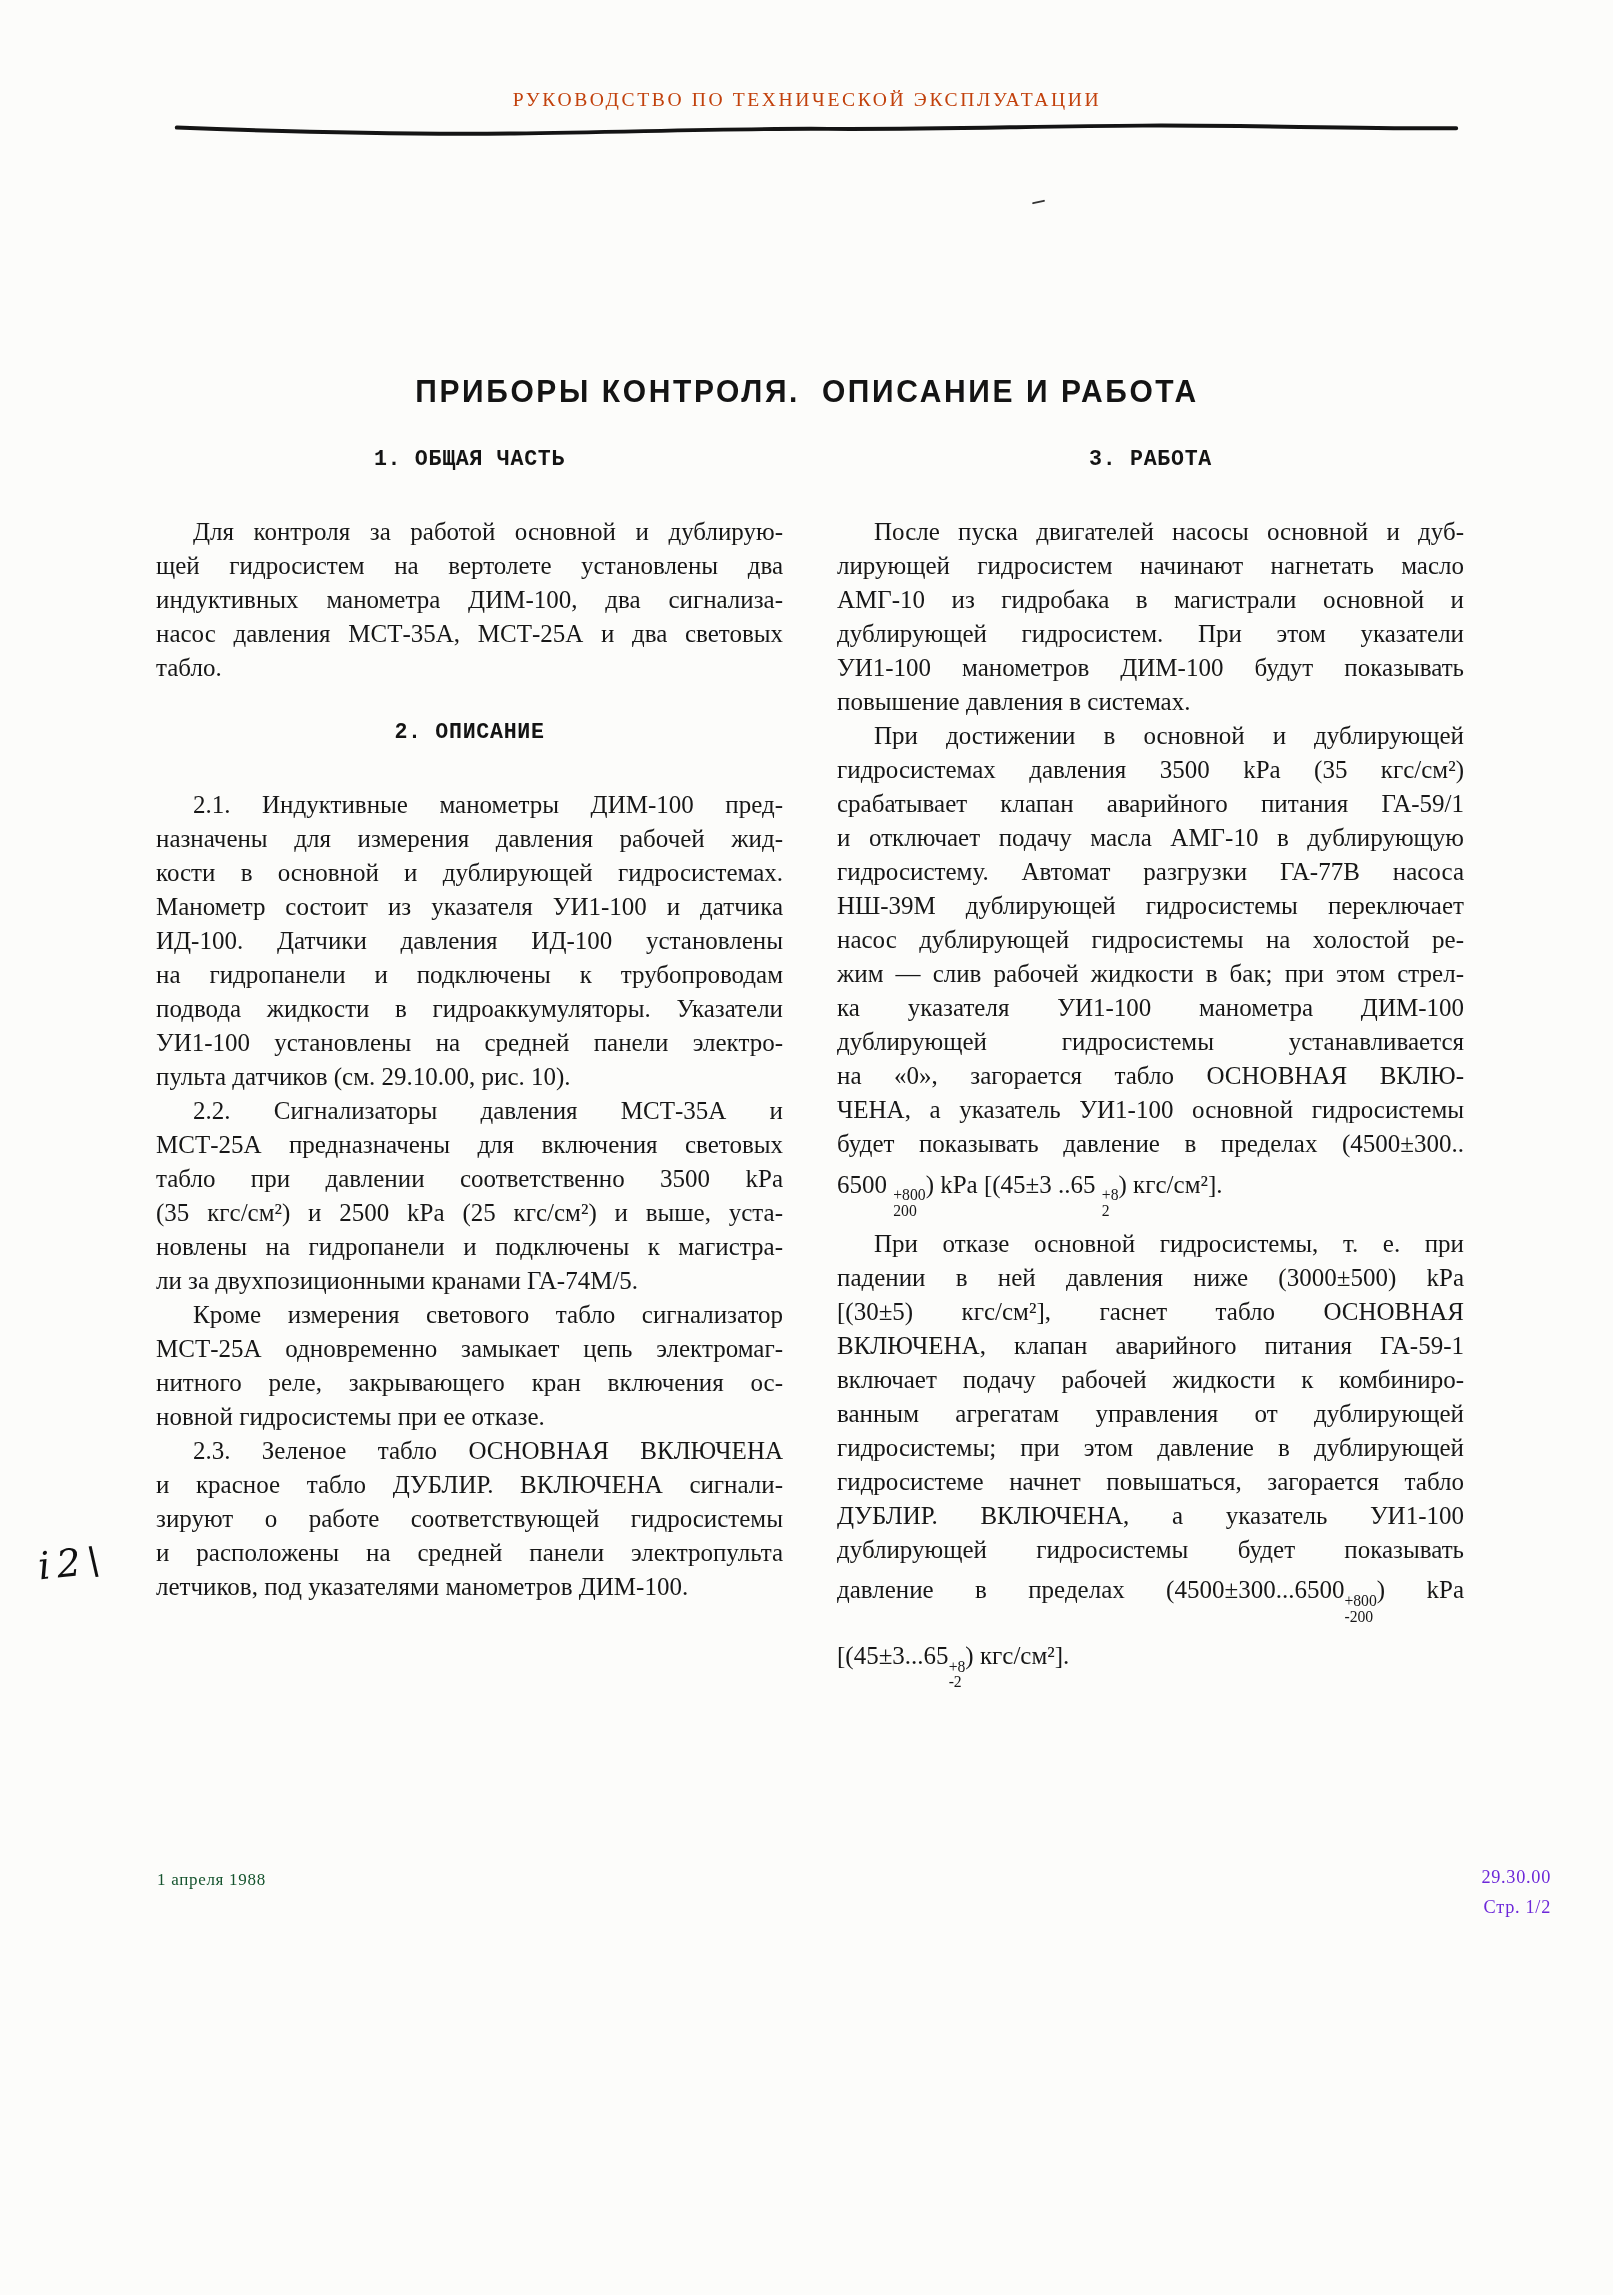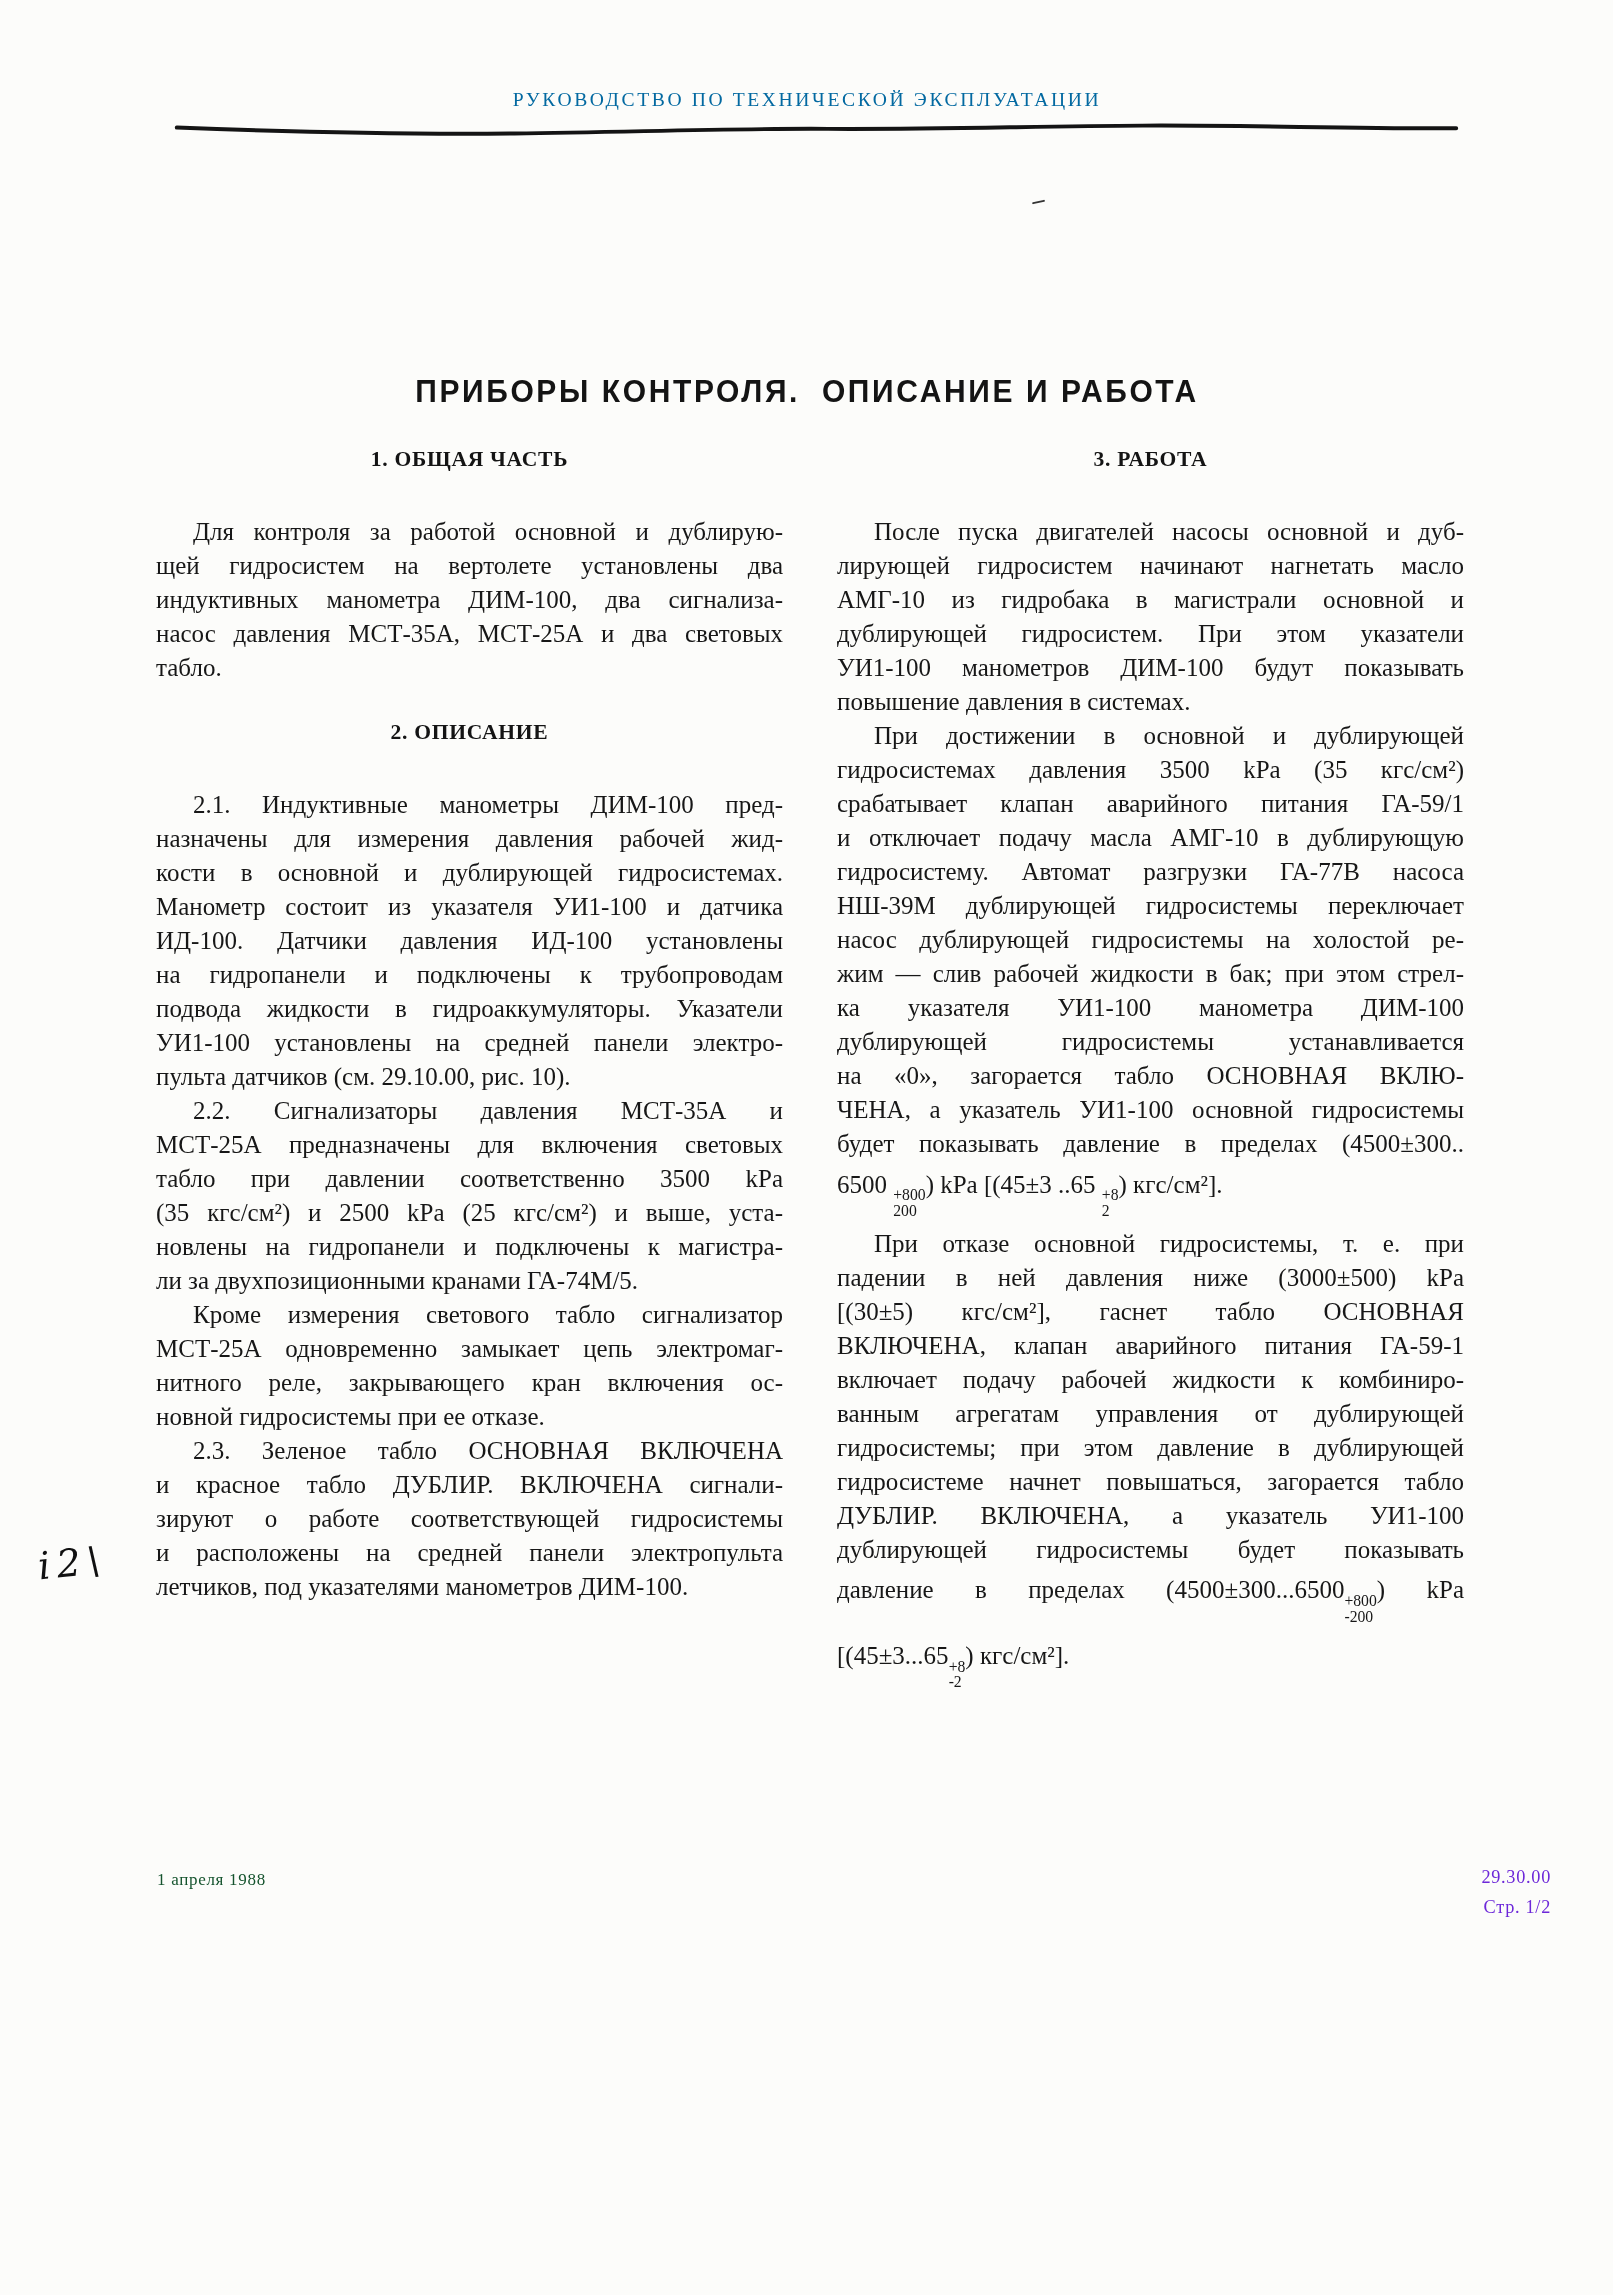"РУКОВОДСТВО ПО ТЕХНИЧЕСКОЙ ЭКСПЛУАТАЦИИ" .running-head { color: #0369a1 -> #c2410c }
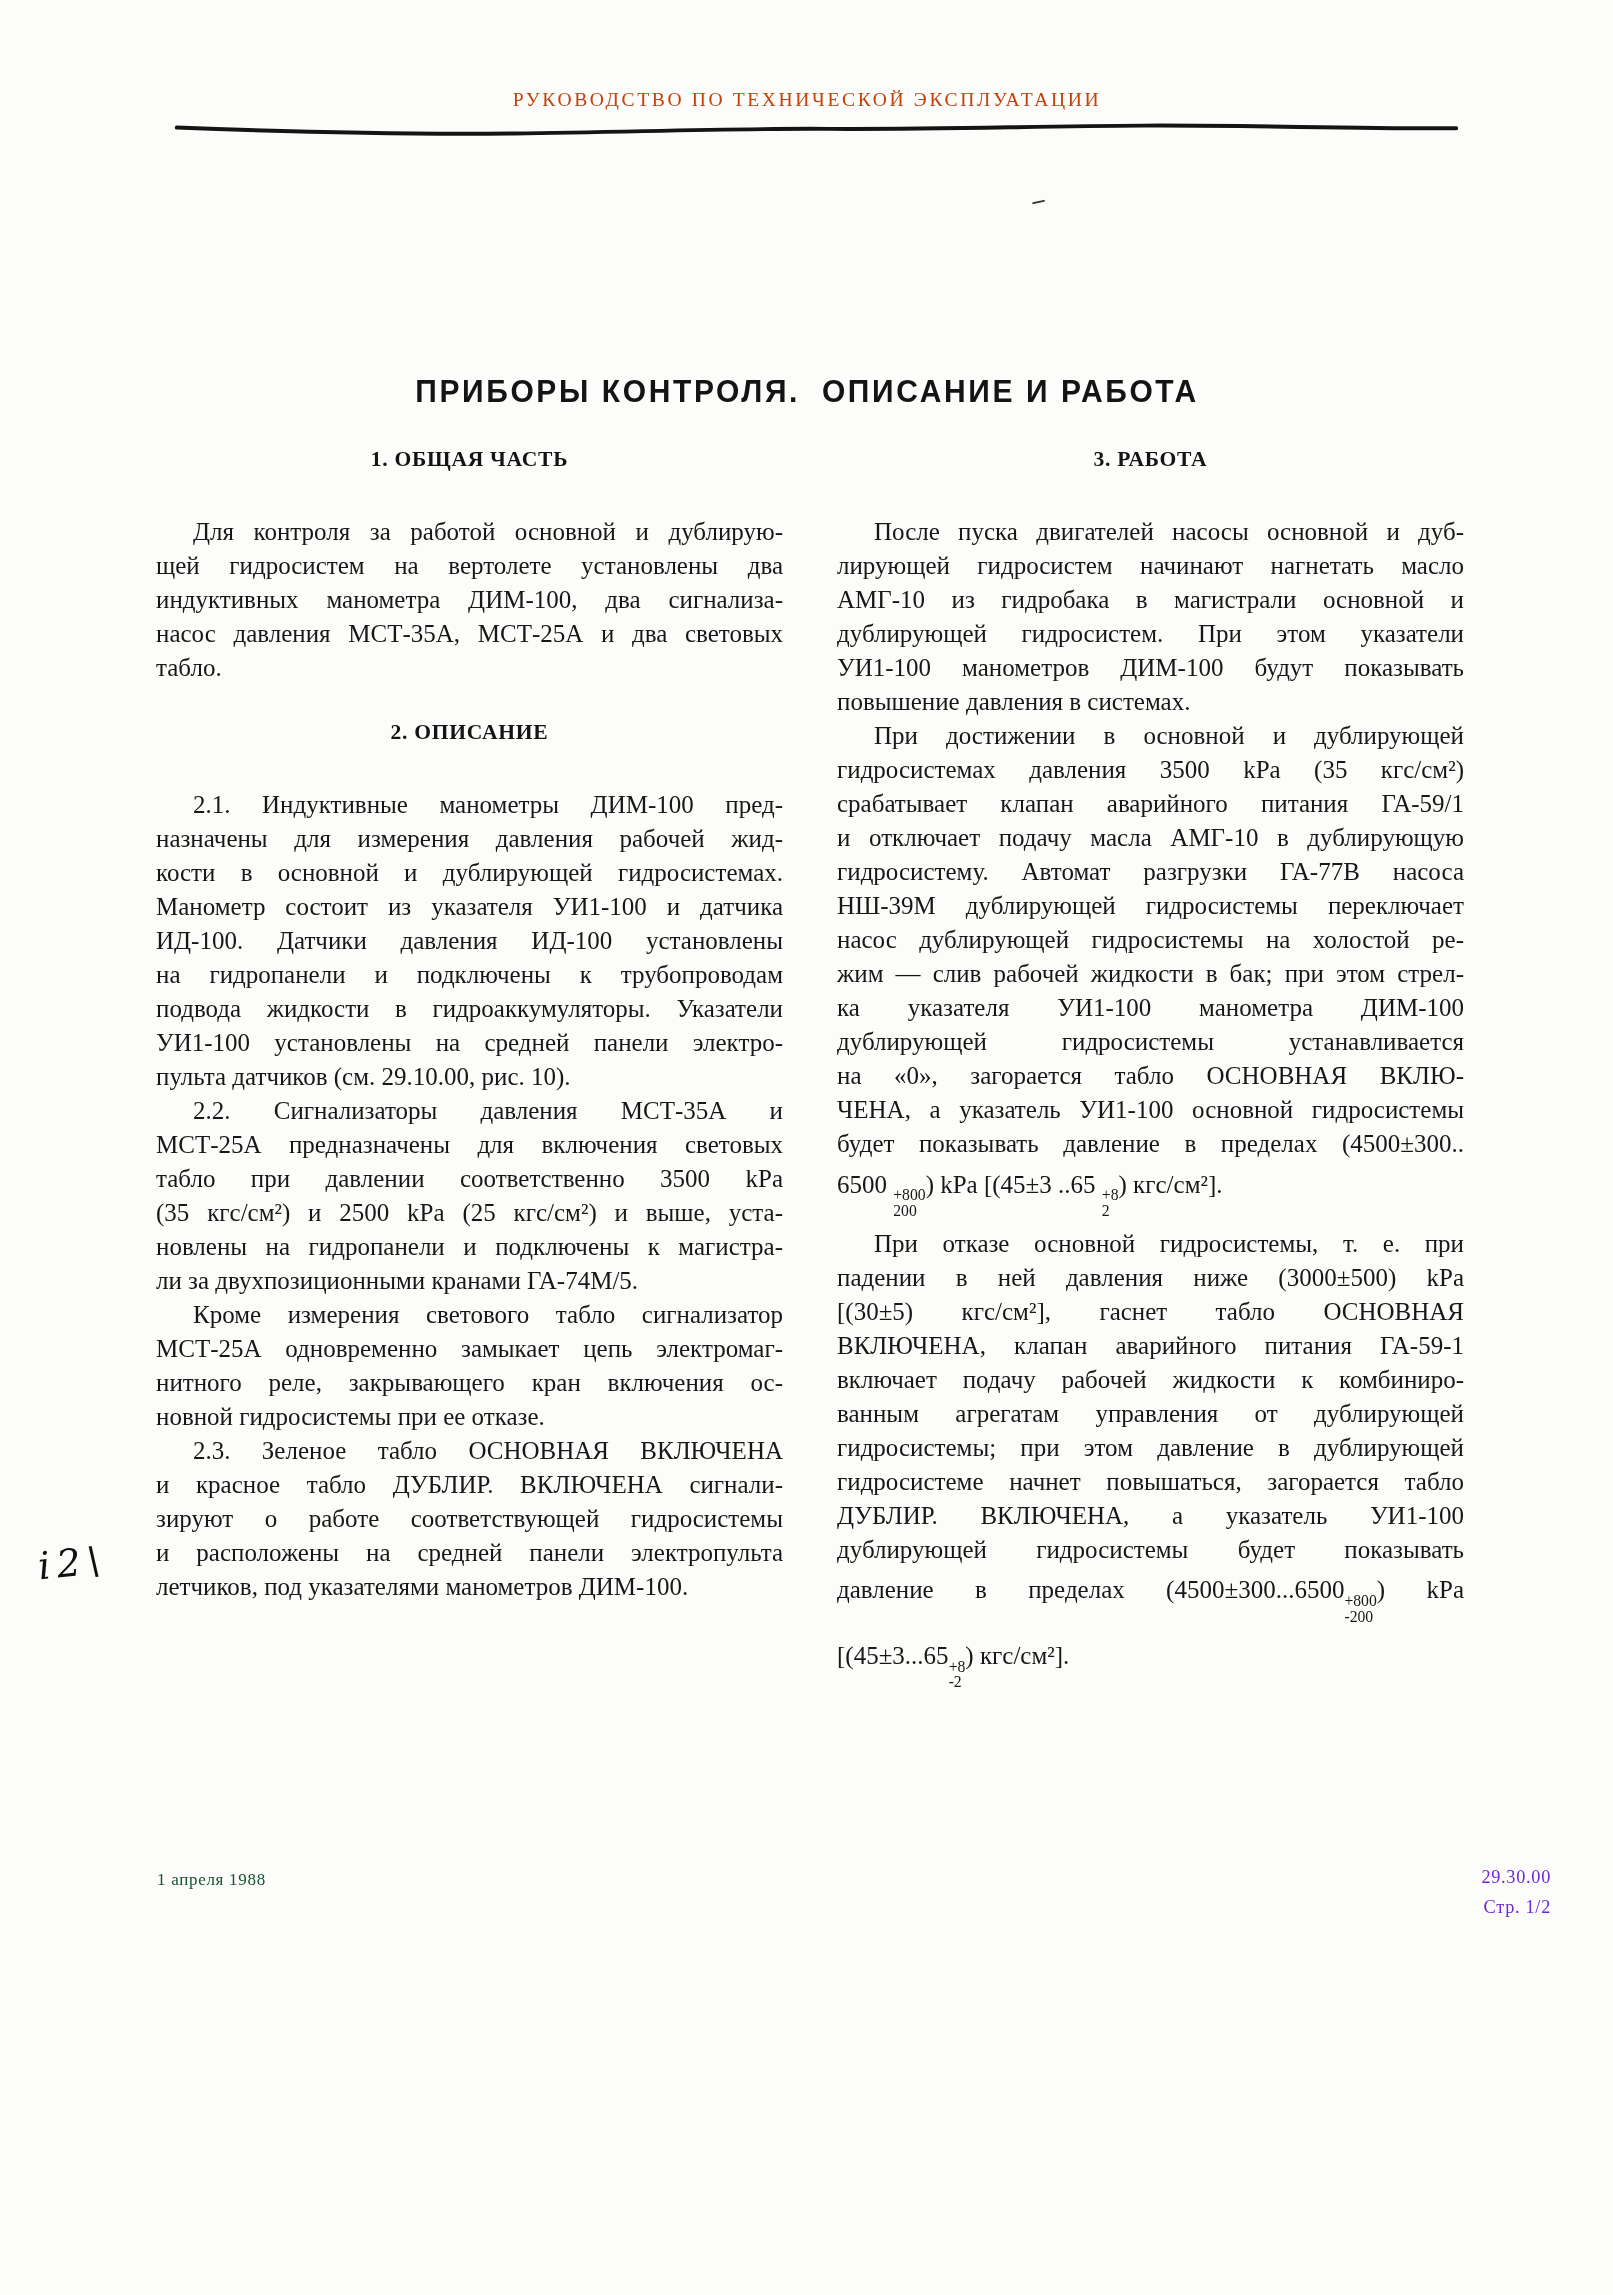"1. ОБЩАЯ ЧАСТЬ" .sec-heading { font-family: Liberation Serif, serif -> Liberation Mono, monospace }
